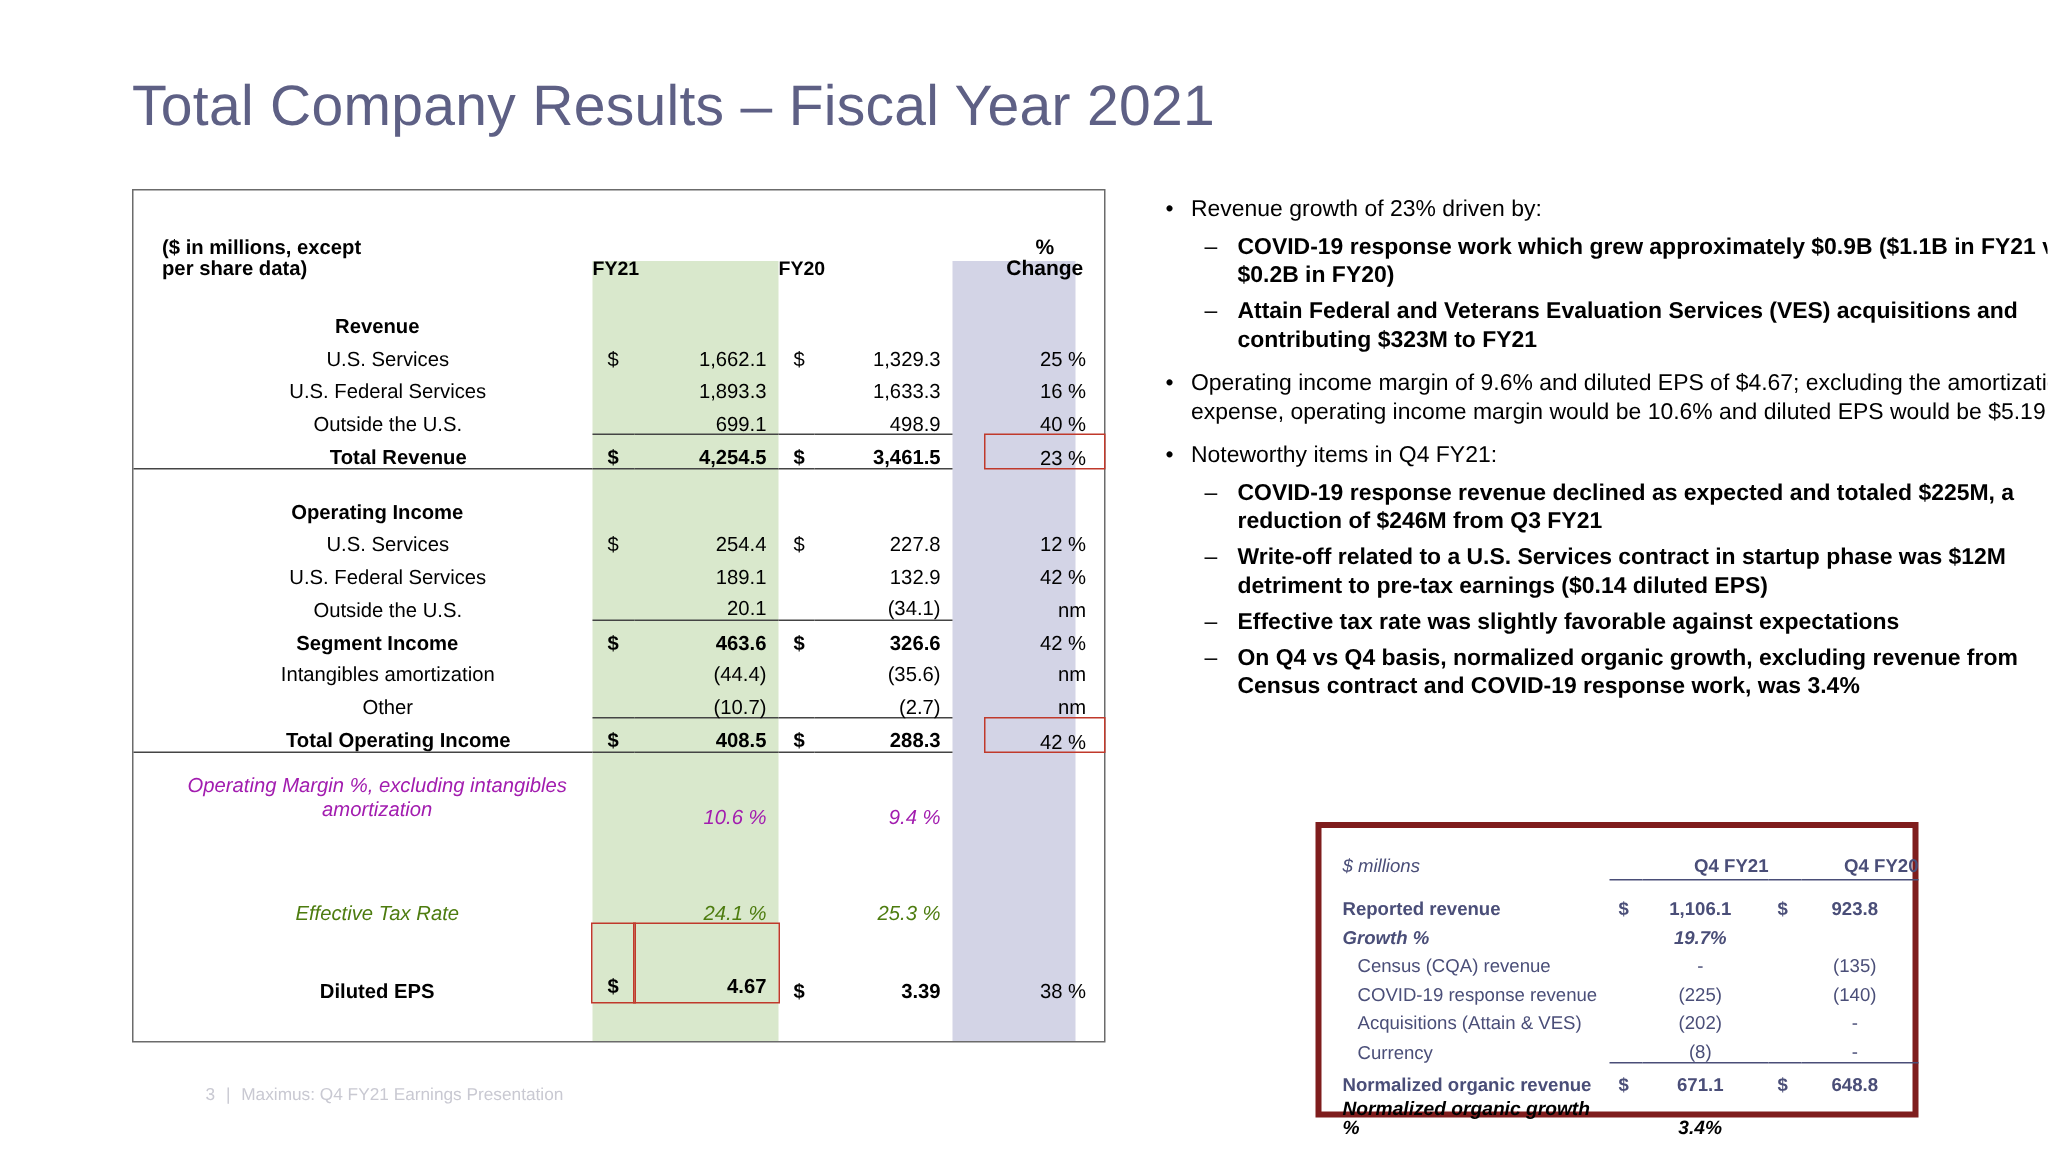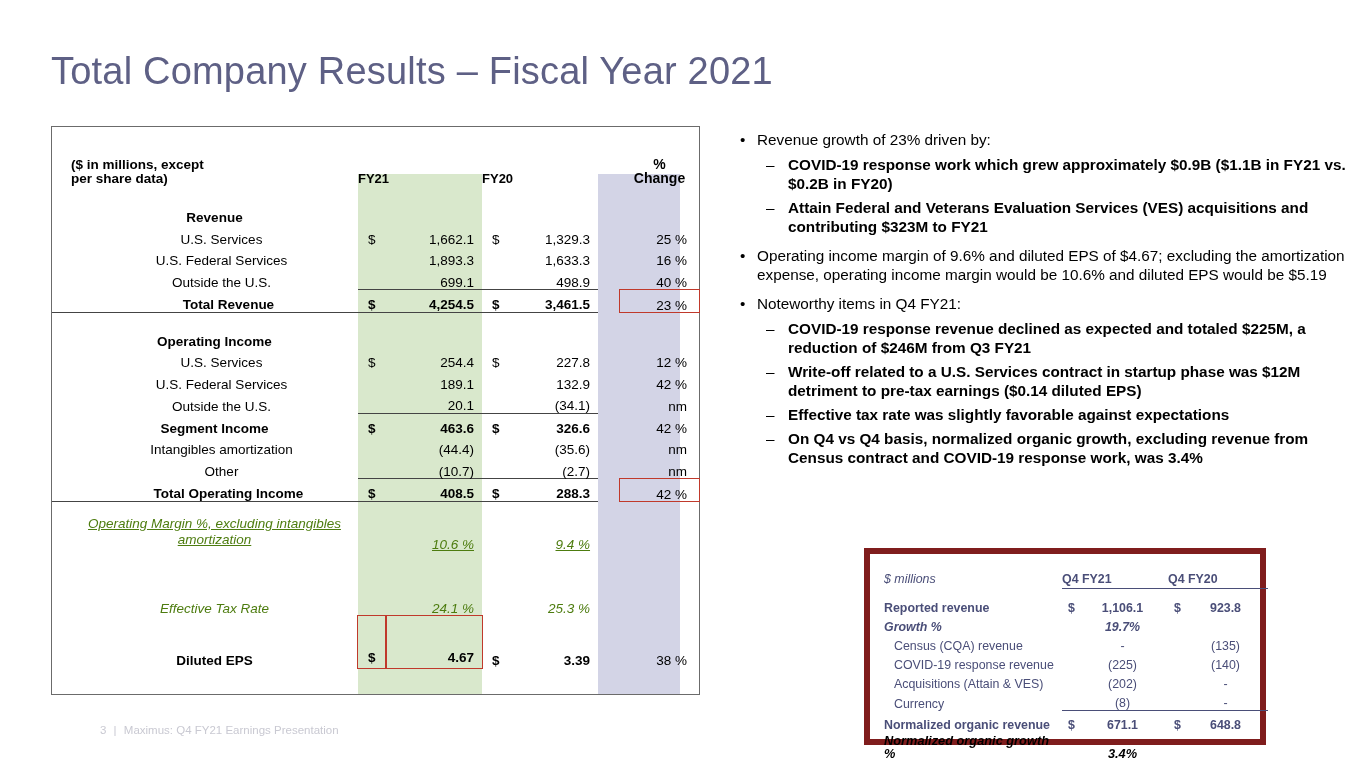"Total Company Results – Fiscal" .slide { margin-left: none -> 37px }
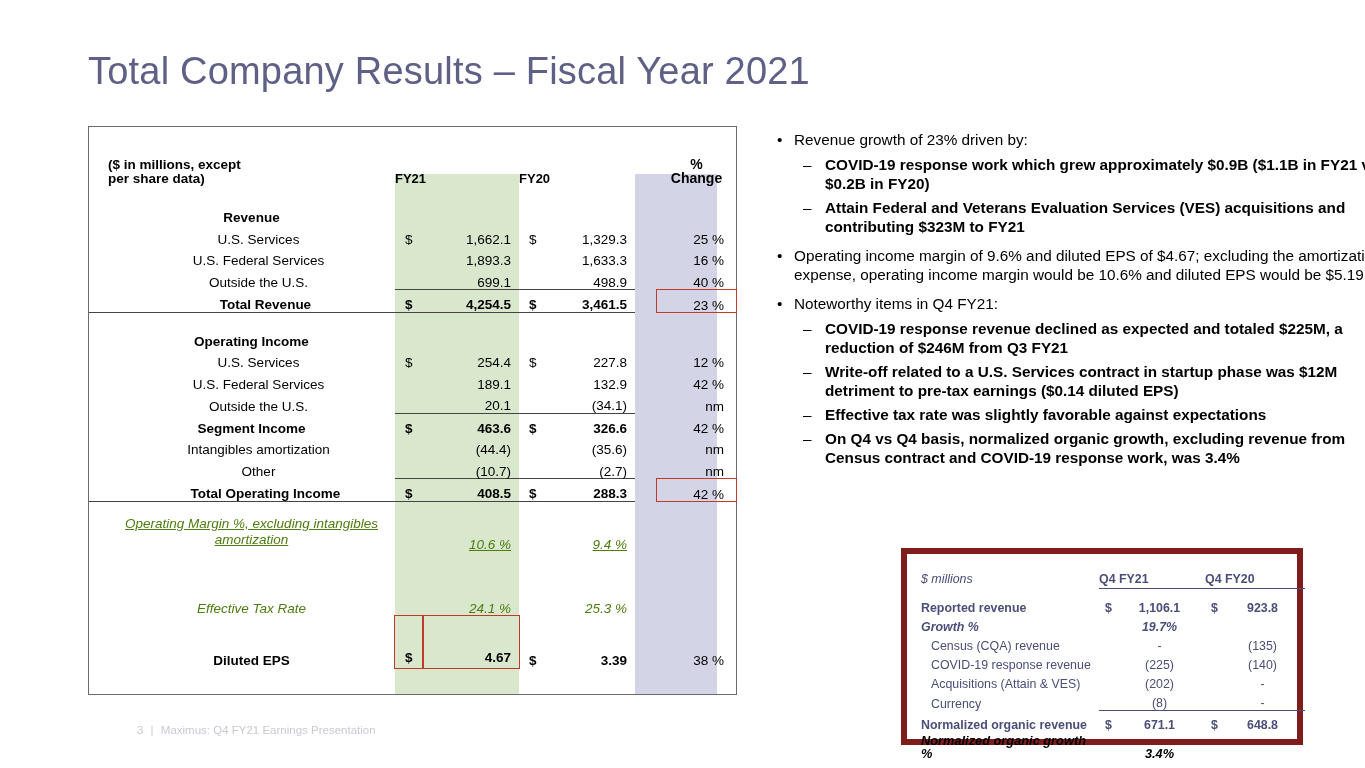"Operating Margin %, excluding" .italfade { color: #4d7c0f -> #a21caf; text-decoration: underline -> none }
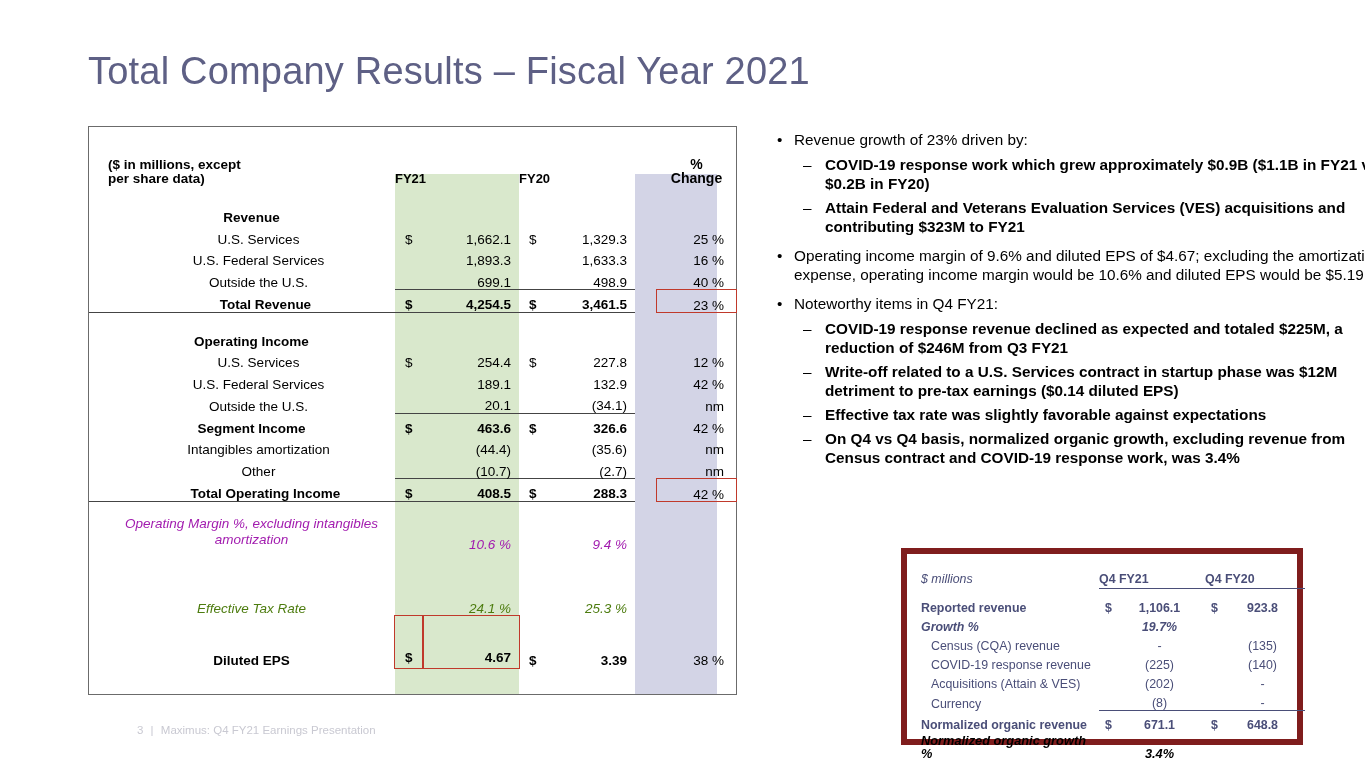"$ millions" .qpanel { border: 6px solid #7f1d1d -> 4px solid #7f1d1d; left: 864px -> 840px }
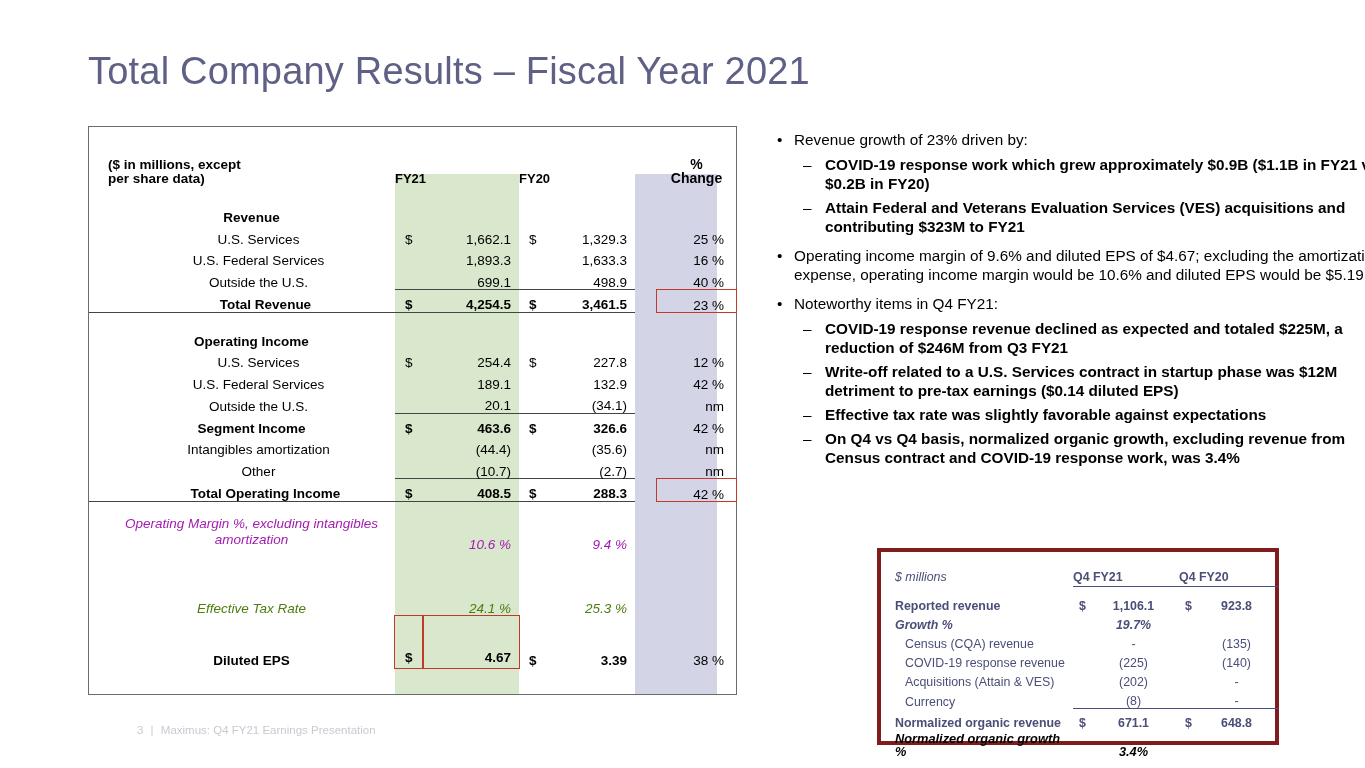"Q4 FY21" .q .qhd { text-align: left -> right }
